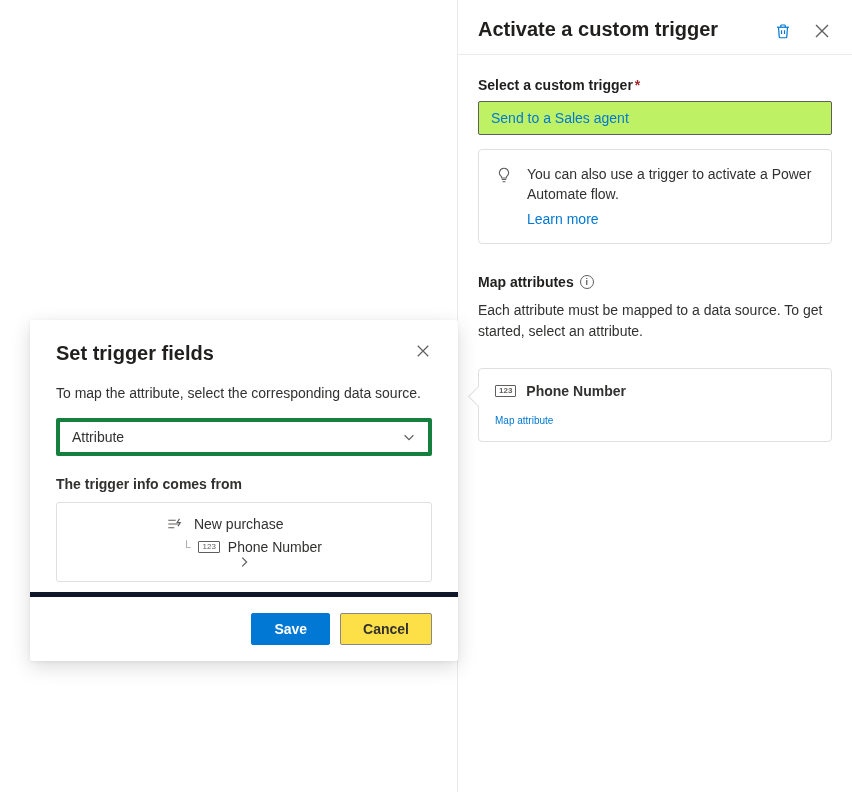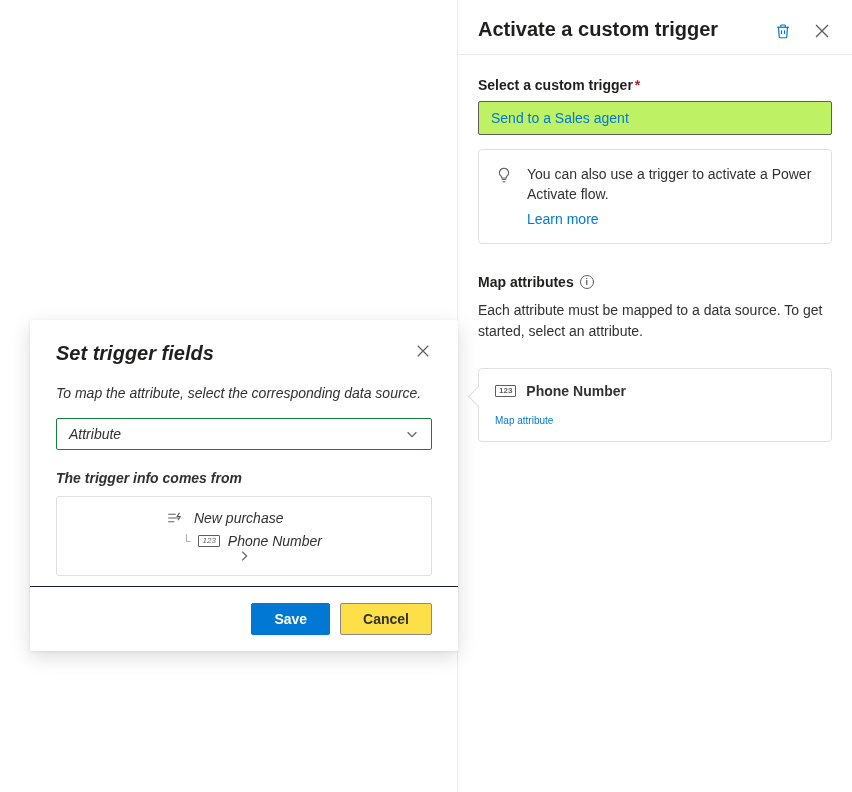"You can also use a" span { text: Activate -> Automate }
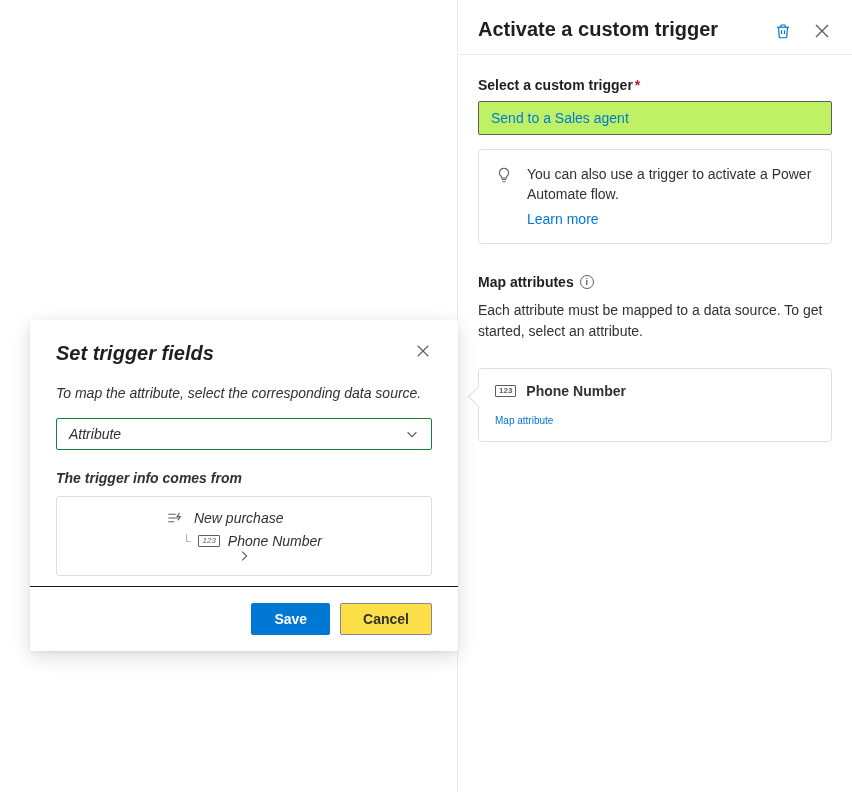"Set trigger fields" .modal-body { font-style: italic -> none }
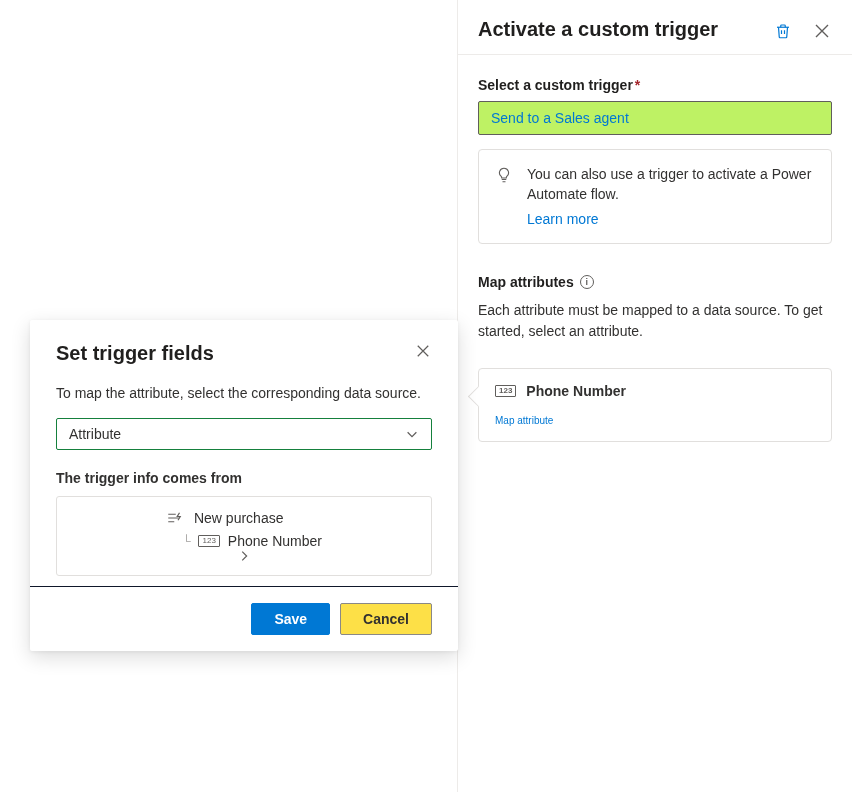"Attribute" .select { border: 1px solid #15803d -> 4px solid #15803d }
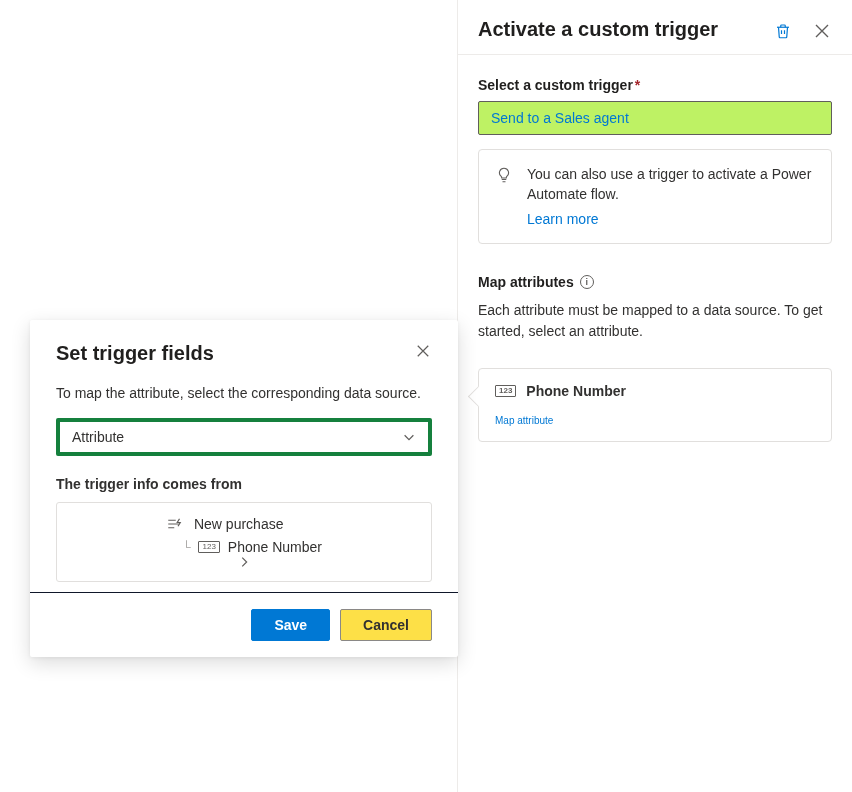"Save" .modal-footer { border-top: 1px solid #0f172a -> 5px solid #0f172a }
